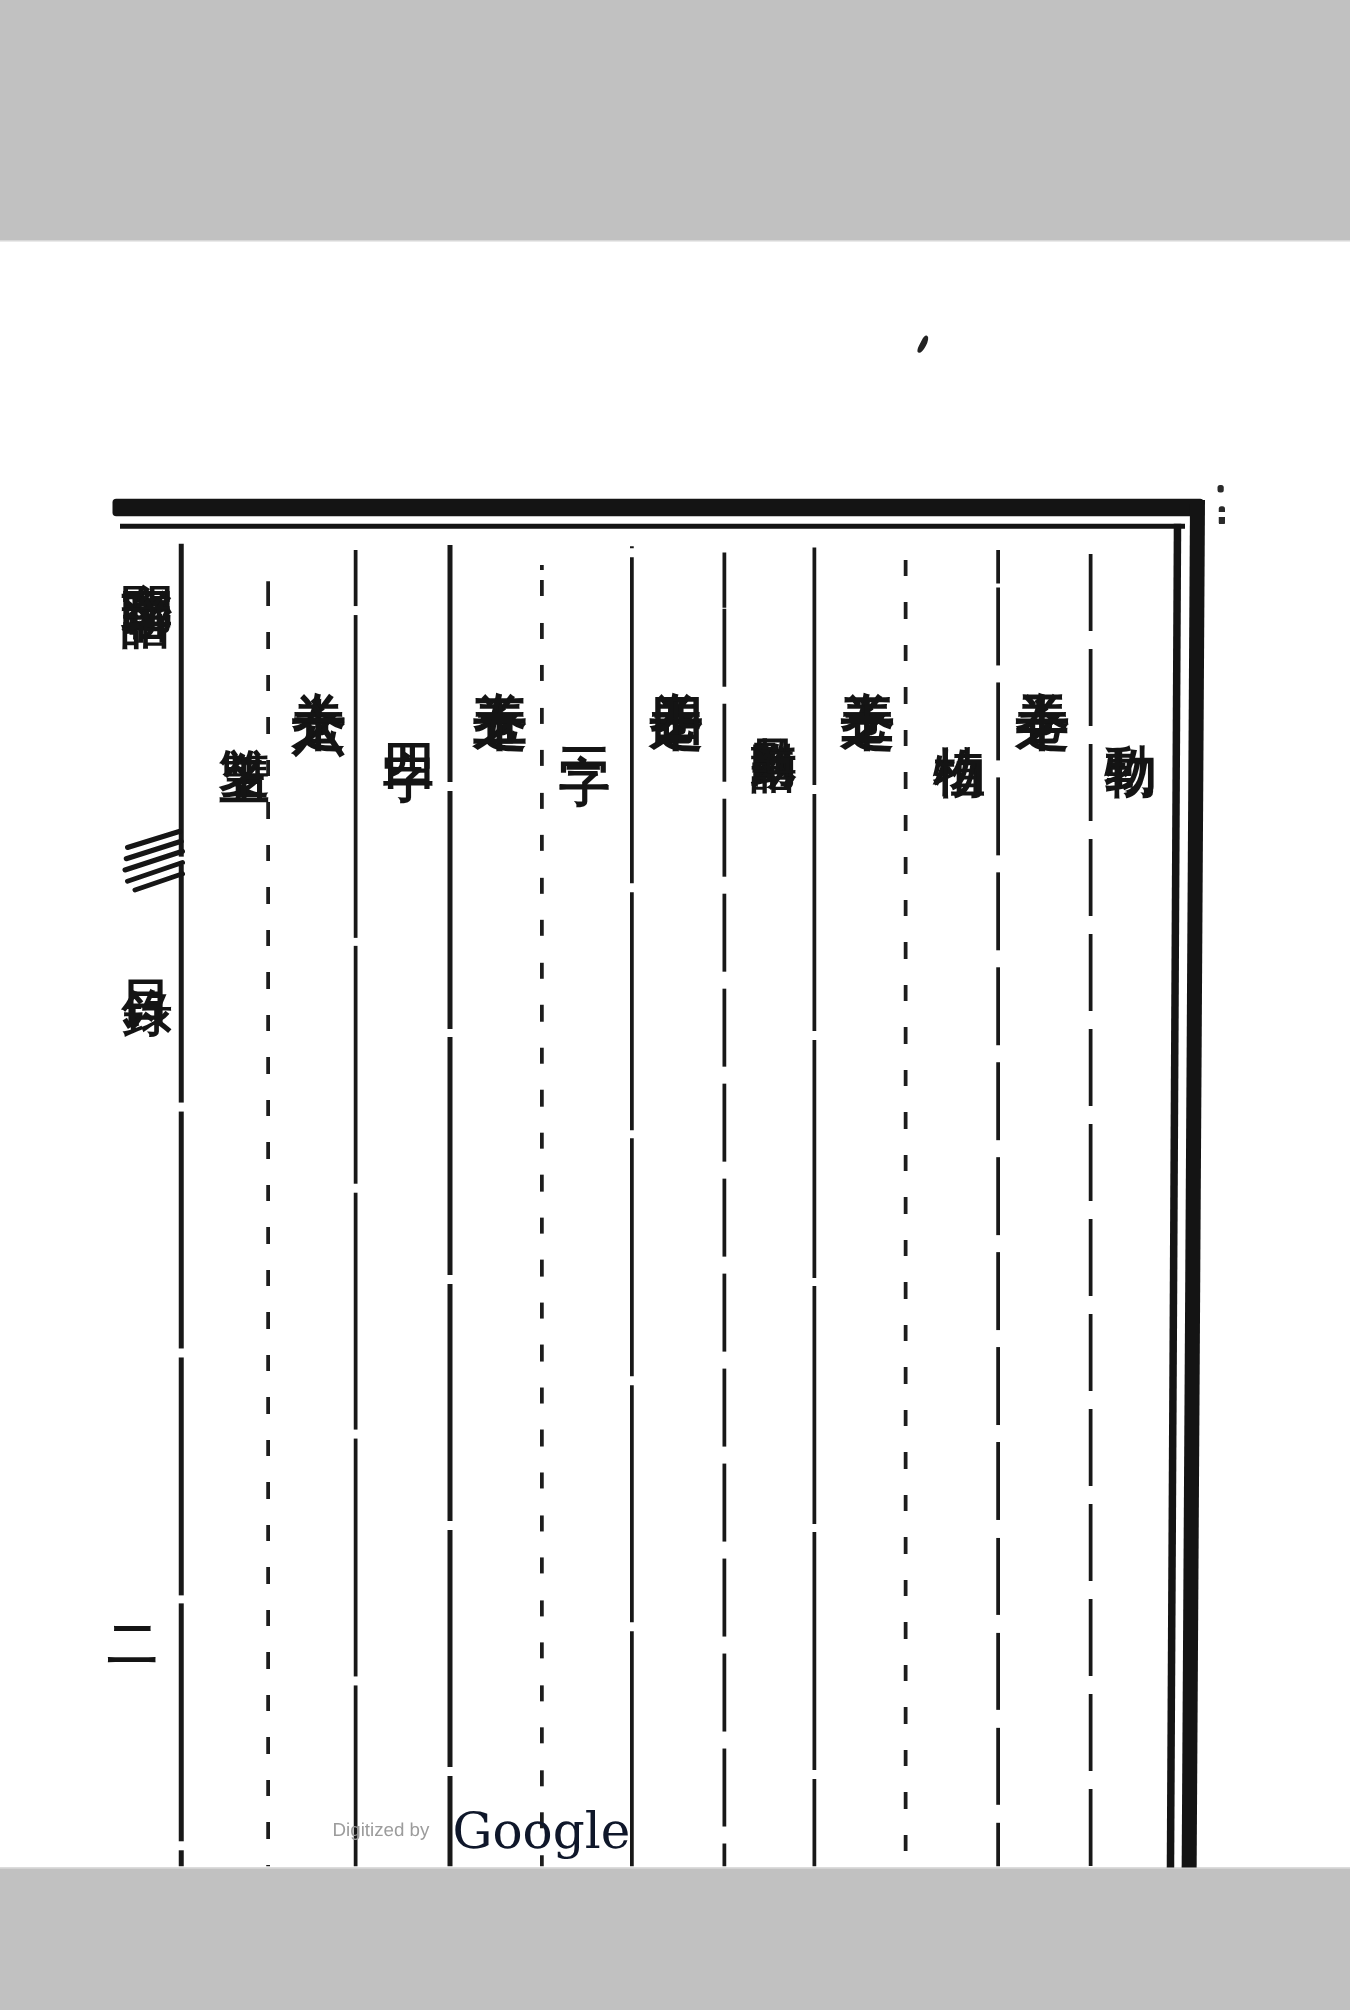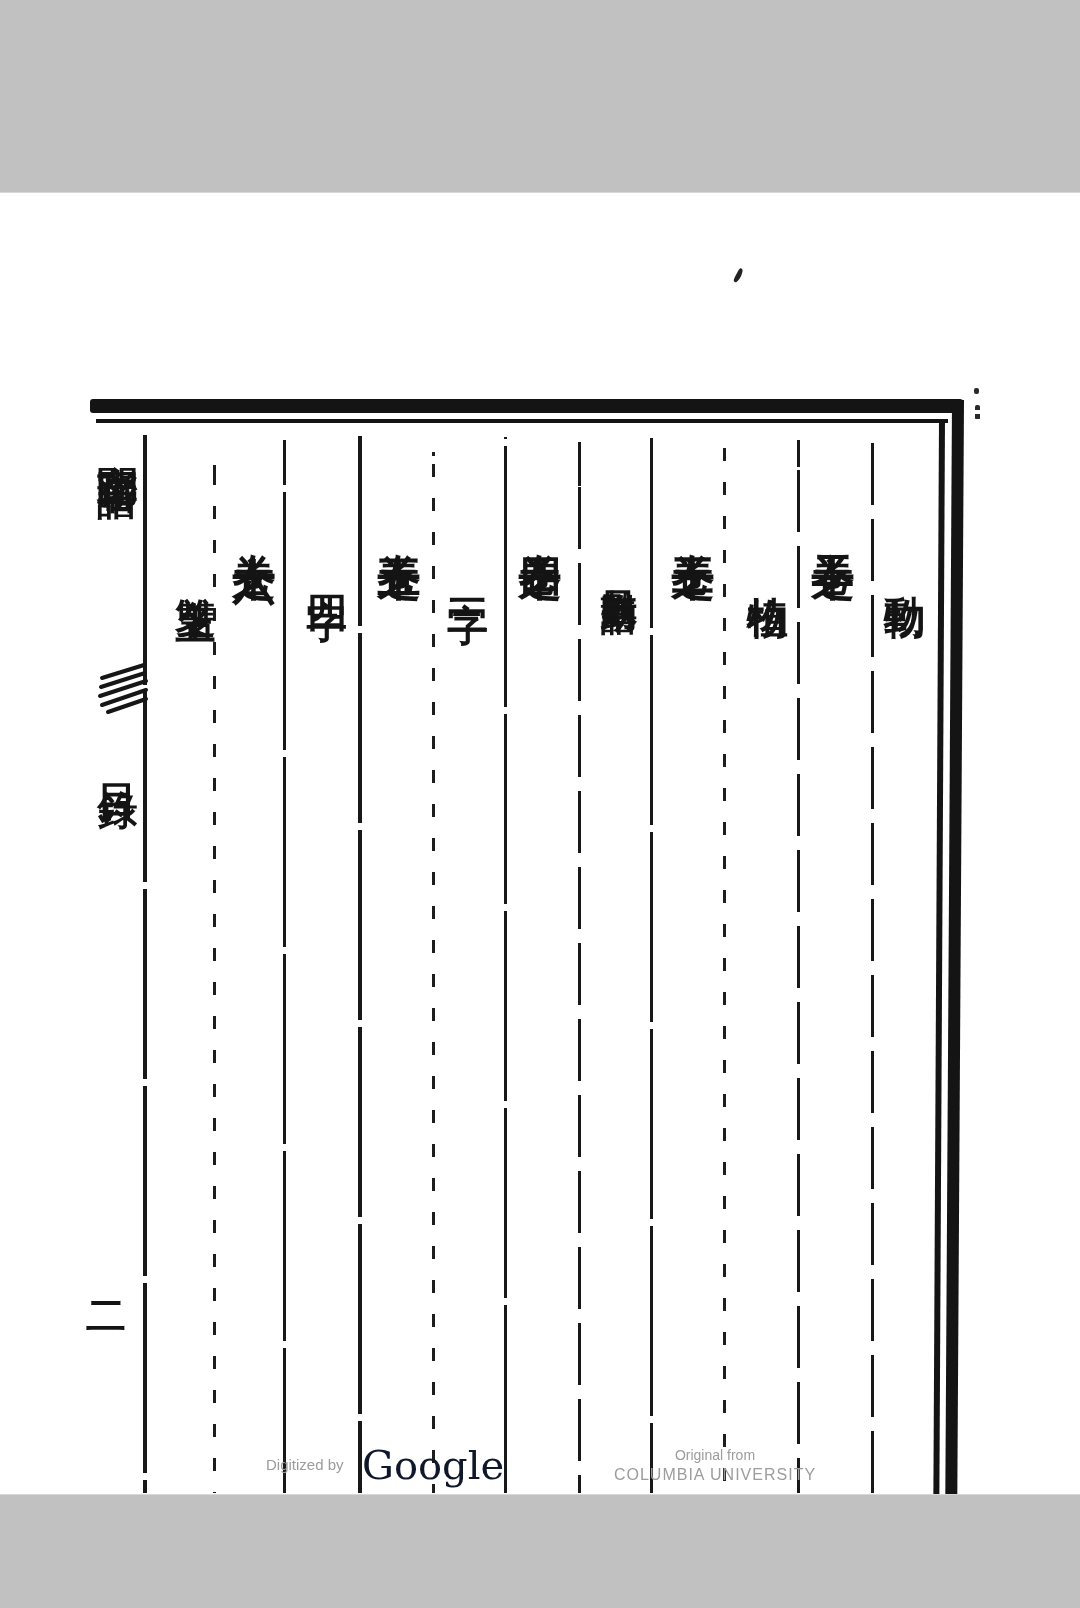"Original from" div.wm { html: <div> <div>Original from</div> <div>COLUMBIA UNIVERSITY</div> </div> -> none }
